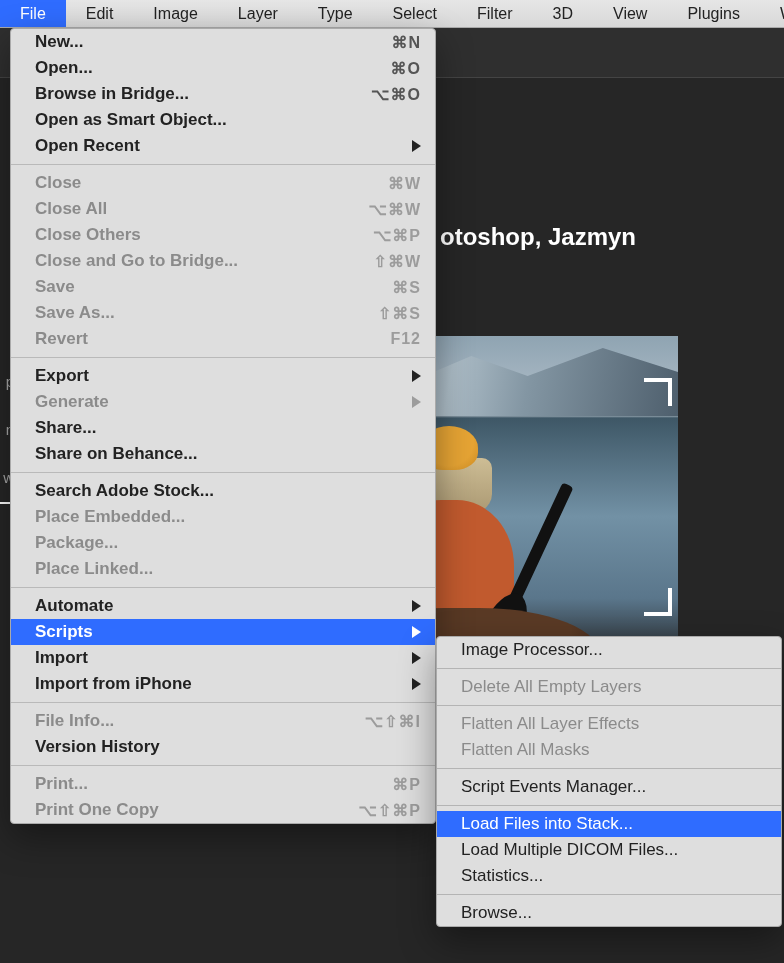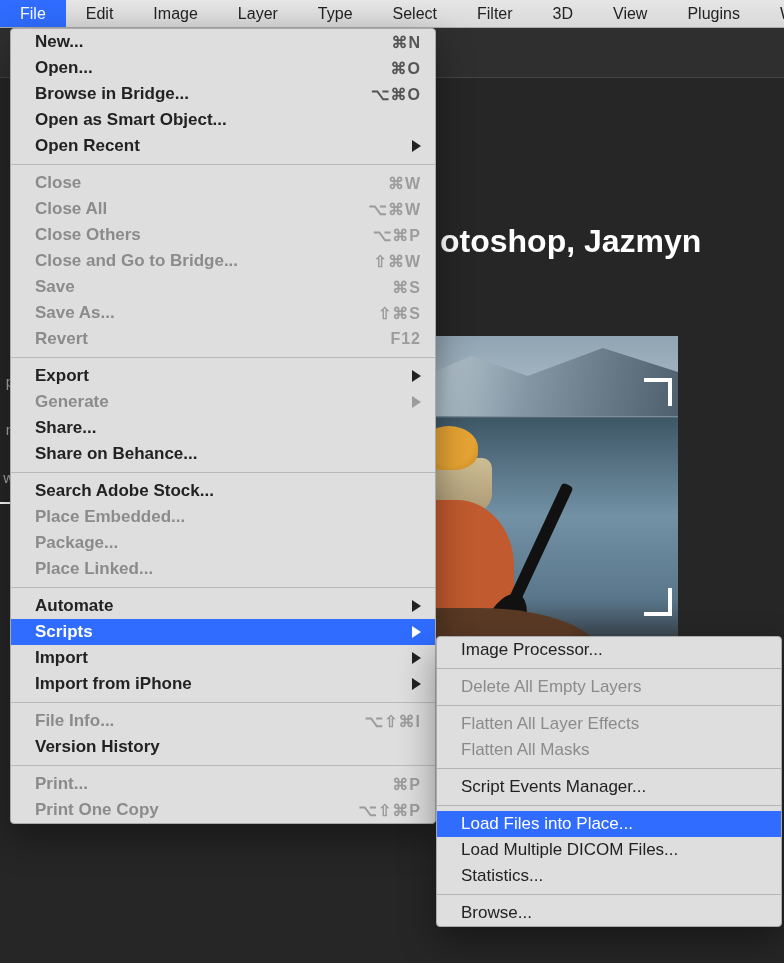"otoshop, Jazmyn" .welcome-text { font-size: 32px -> 24px }
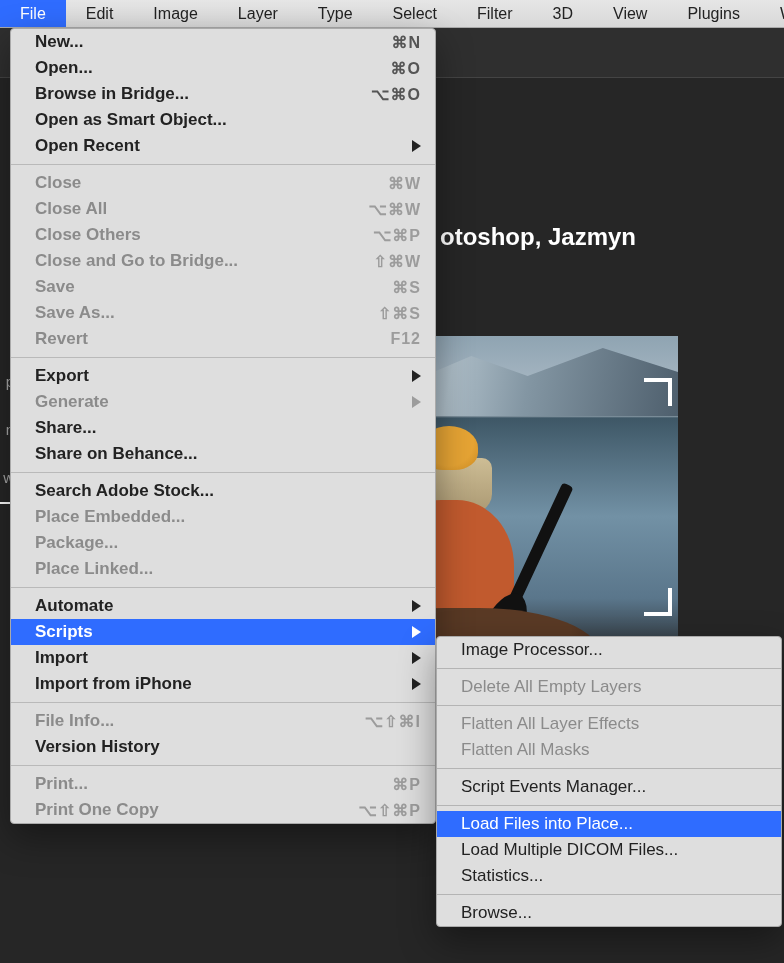"Load Files into Place..." span.label { text: Place -> Stack }
